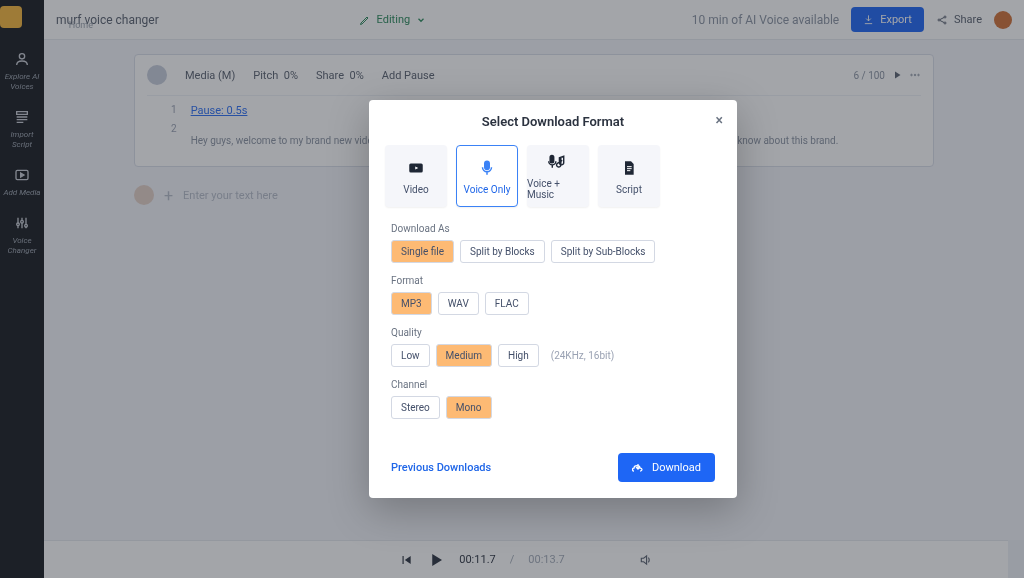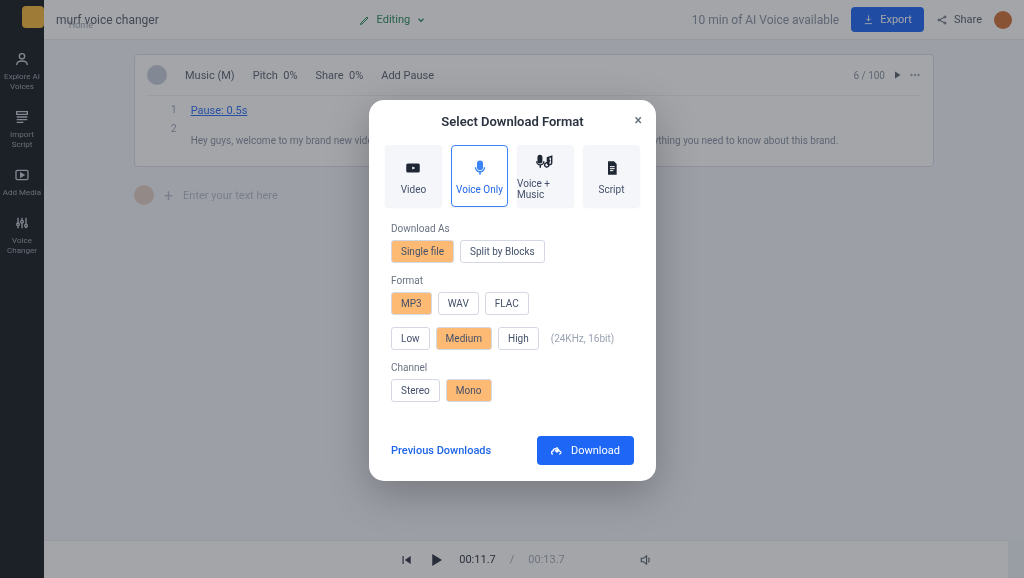"Explore AI Voices" .rail { align-items: flex-end -> flex-start; font-style: none -> italic }
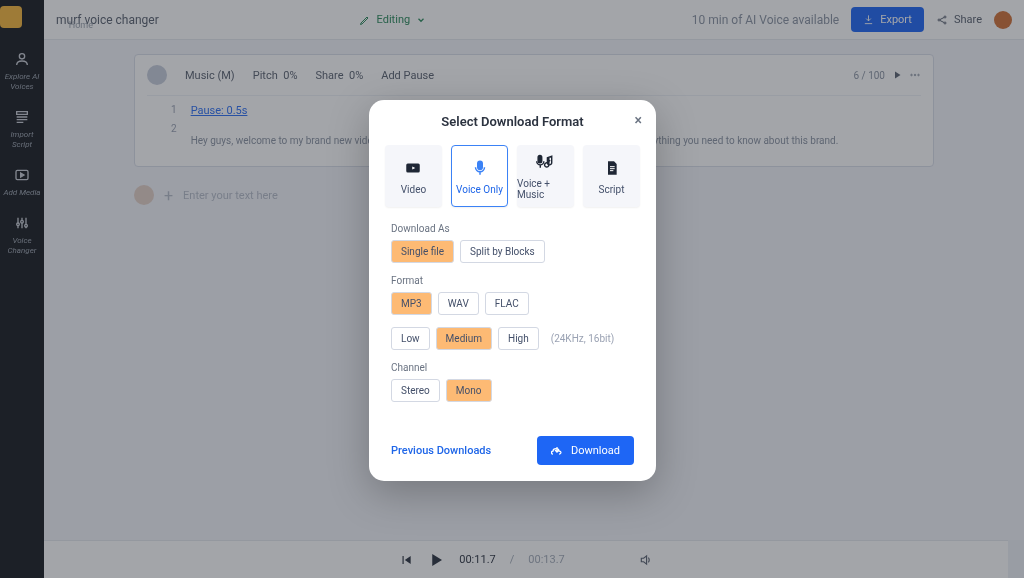"Music (M)" span { text: Music -> Media }
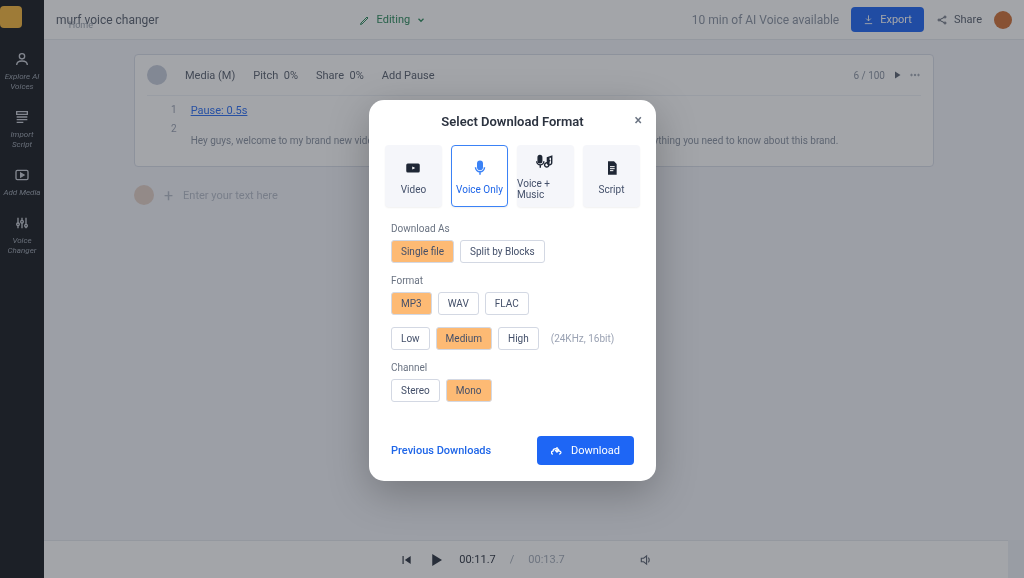"Select Download Format" .modal { border-radius: 15px -> 4px; width: 287px -> 368px }
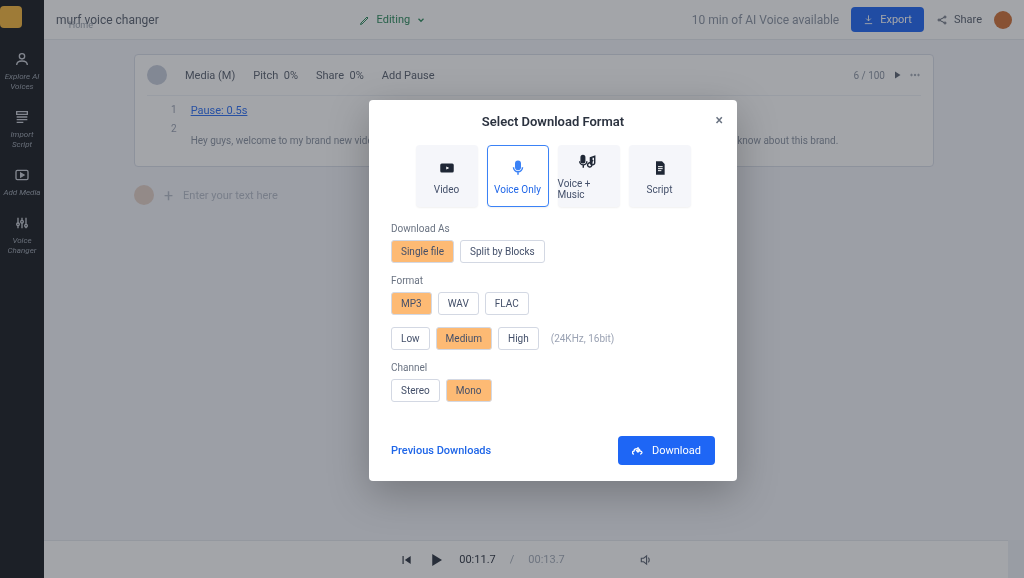"Video" .format-row { justify-content: center -> none }
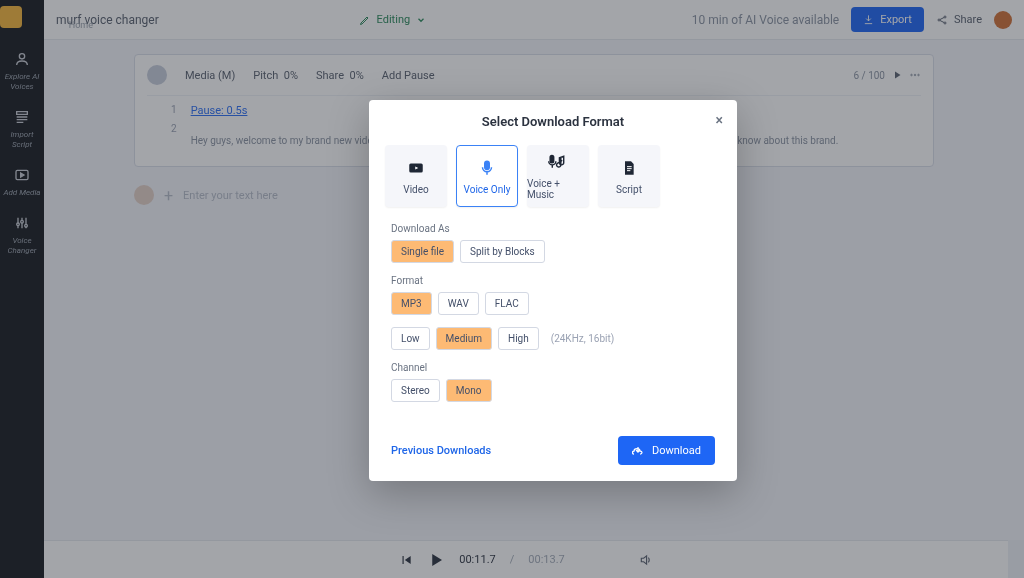"Split by Sub-Blocks" div.opt { html: none -> <div>Split by Sub-Blocks</div> }
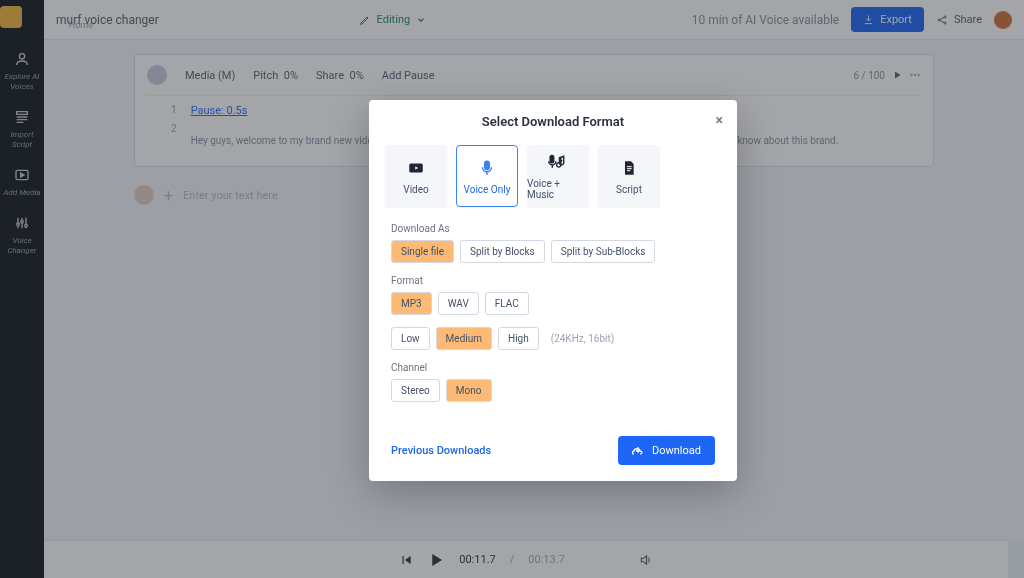"Quality" div.section-label { html: none -> <div>Quality</div> }
